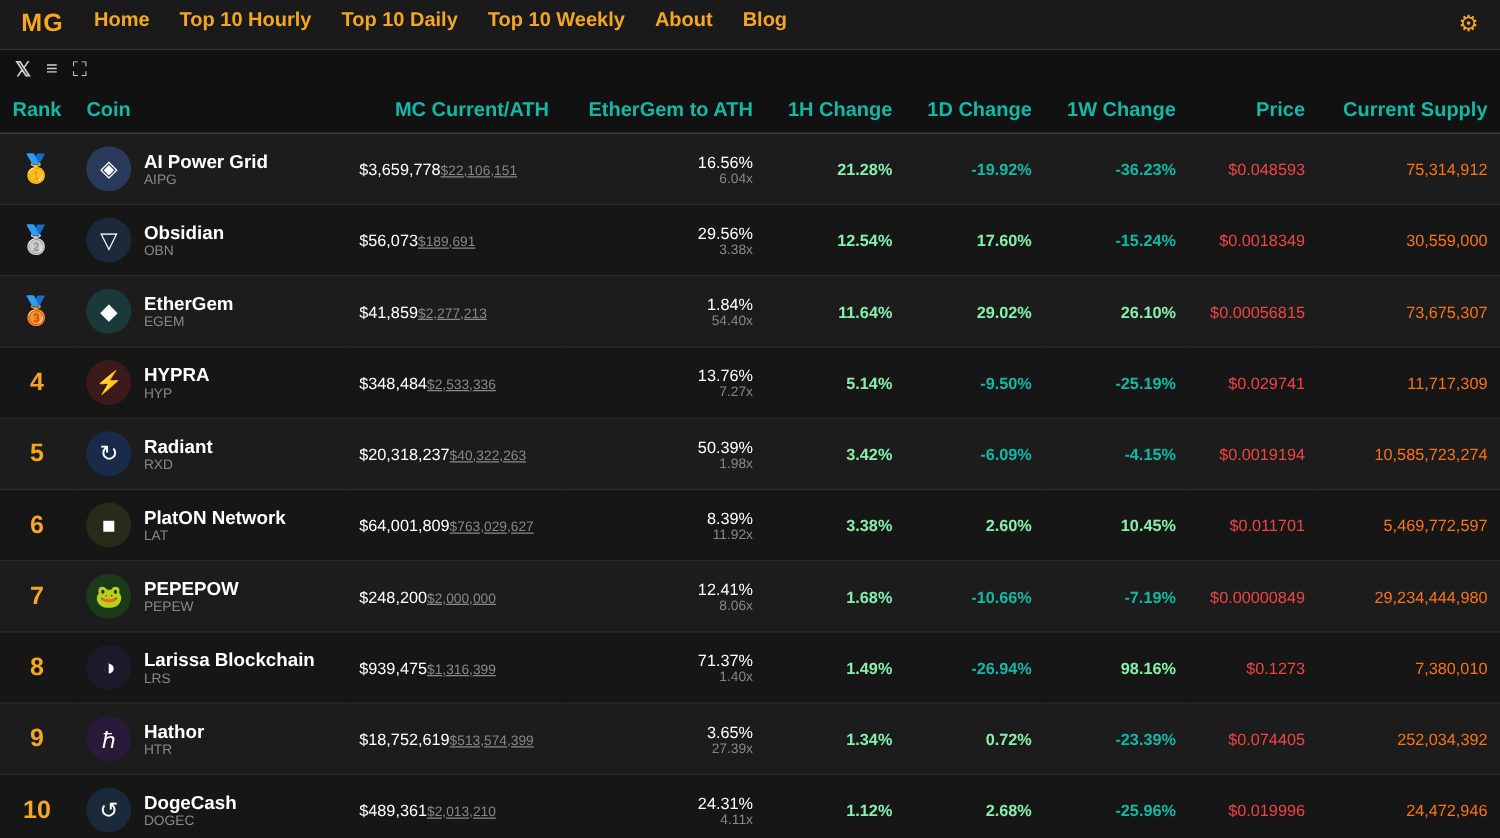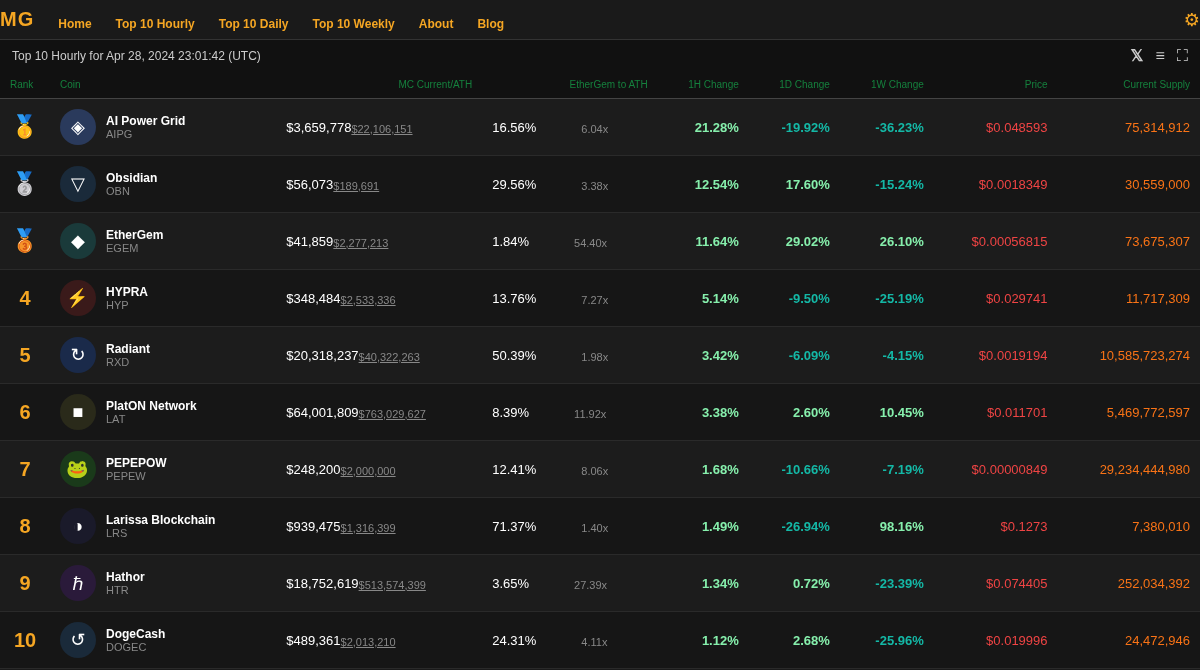"MG" .nav { align-items: flex-end -> flex-start; padding: 8px 0 -> 8px 17px }
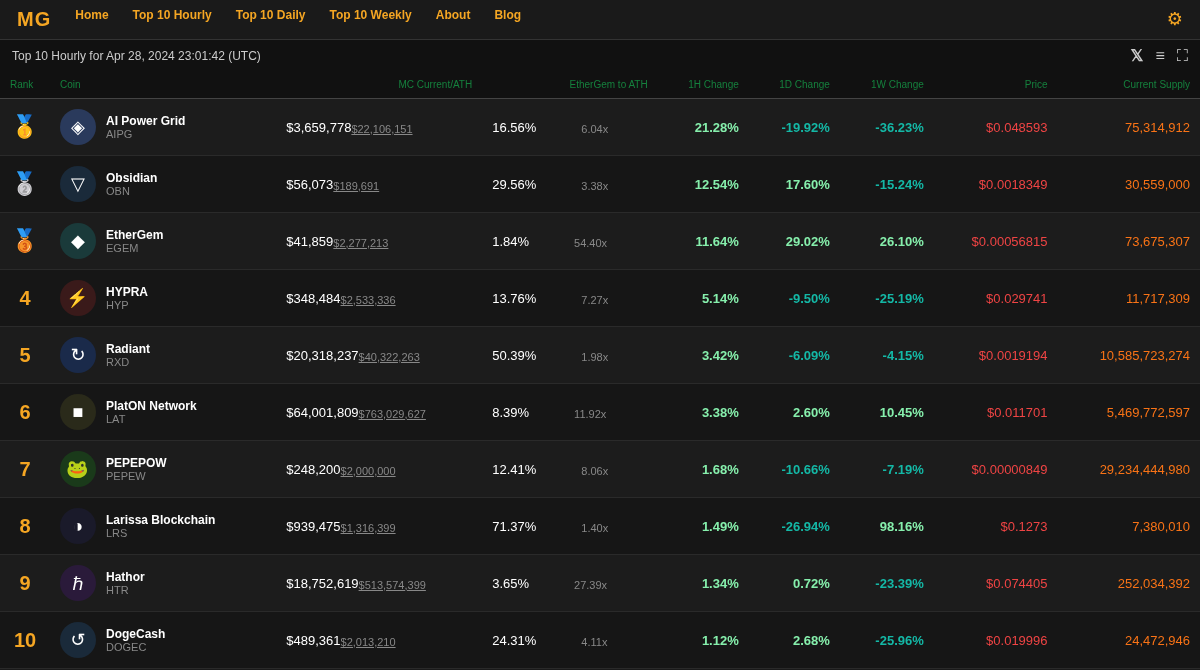"Home" .nav-link { font-size: 12px -> 16px }
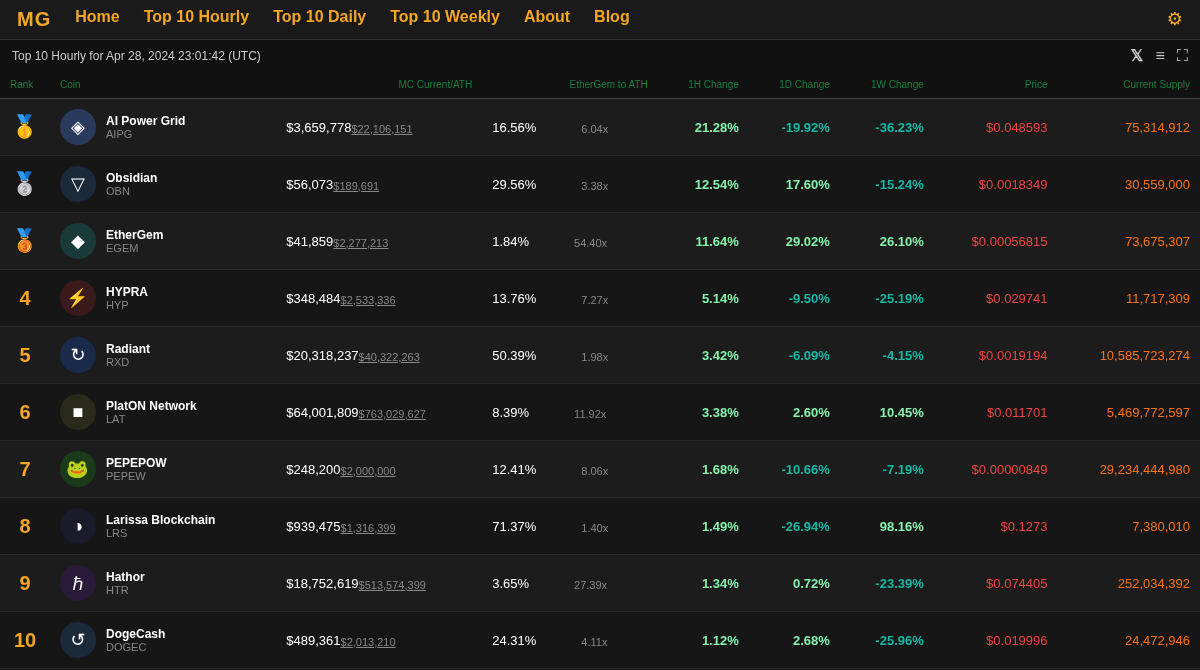"Top 10 Hourly for Apr" span { html: <span>Top 10 Hourly for Apr 28, 2024 23:01:42 (UTC)</span> -> none }
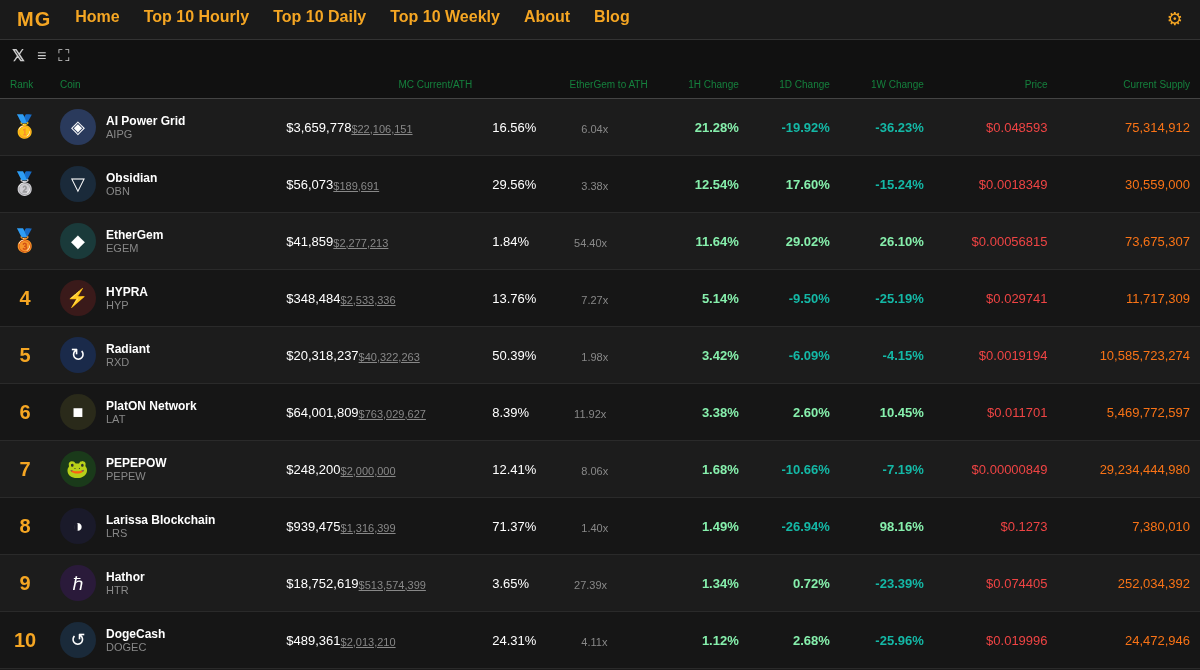"Rank" thead th { color: #15803d -> #14b8a6; font-size: 10px -> 16px; font-weight: normal -> bold }
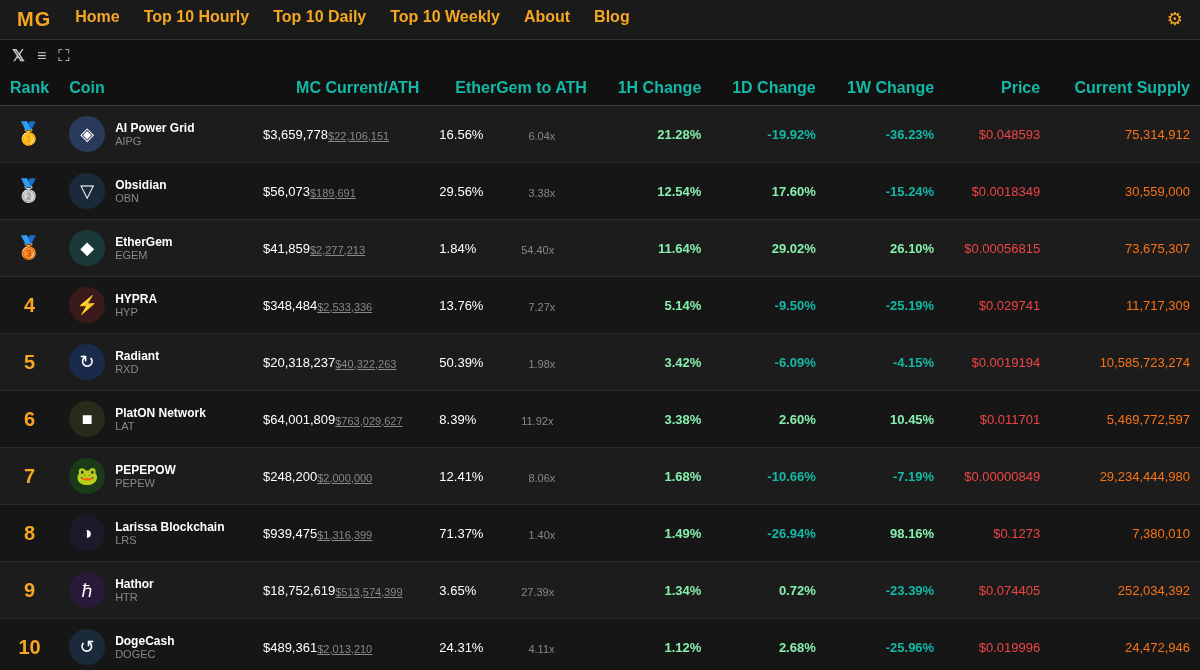"AI Power Grid" .coin-name { font-size: 12px -> 15px }
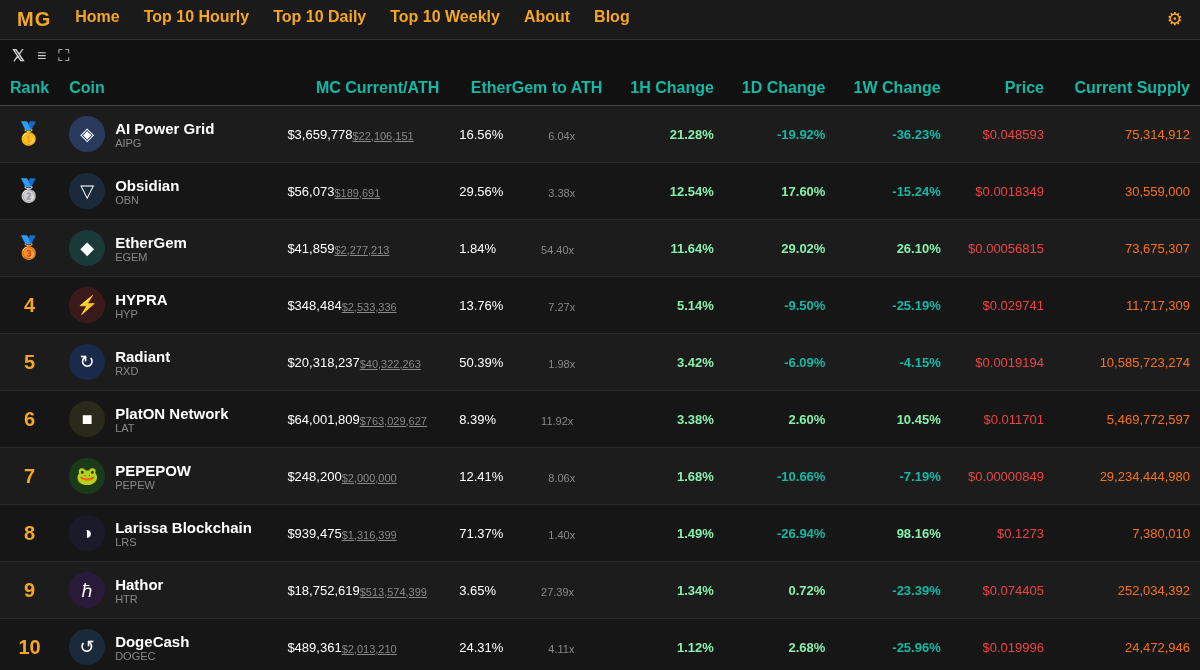"16.56%" .prog-cell { flex-direction: none -> column }
